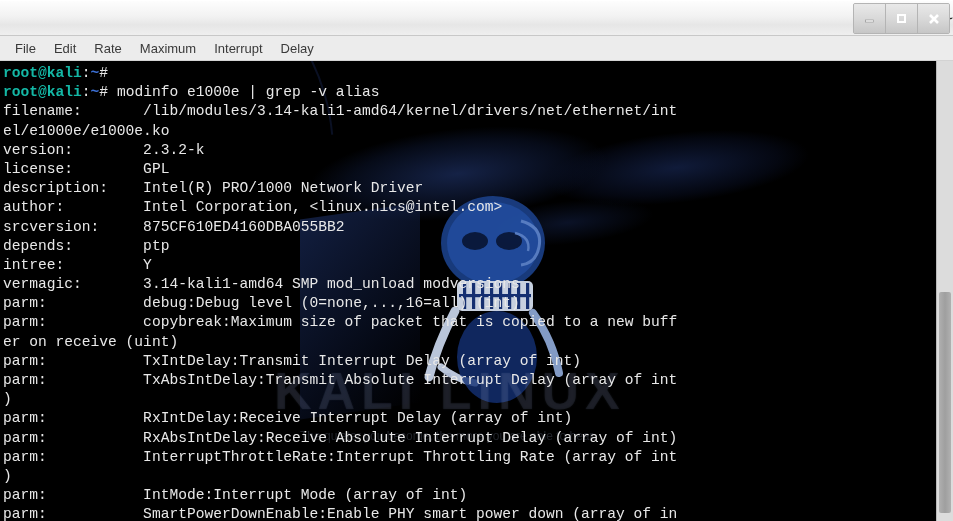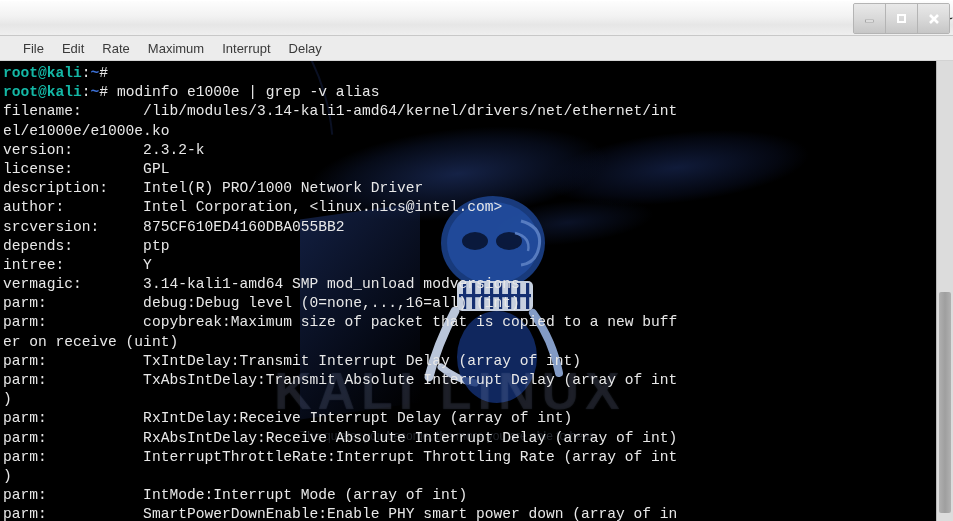"File" #menubar { padding-left: 14px -> 6px }
